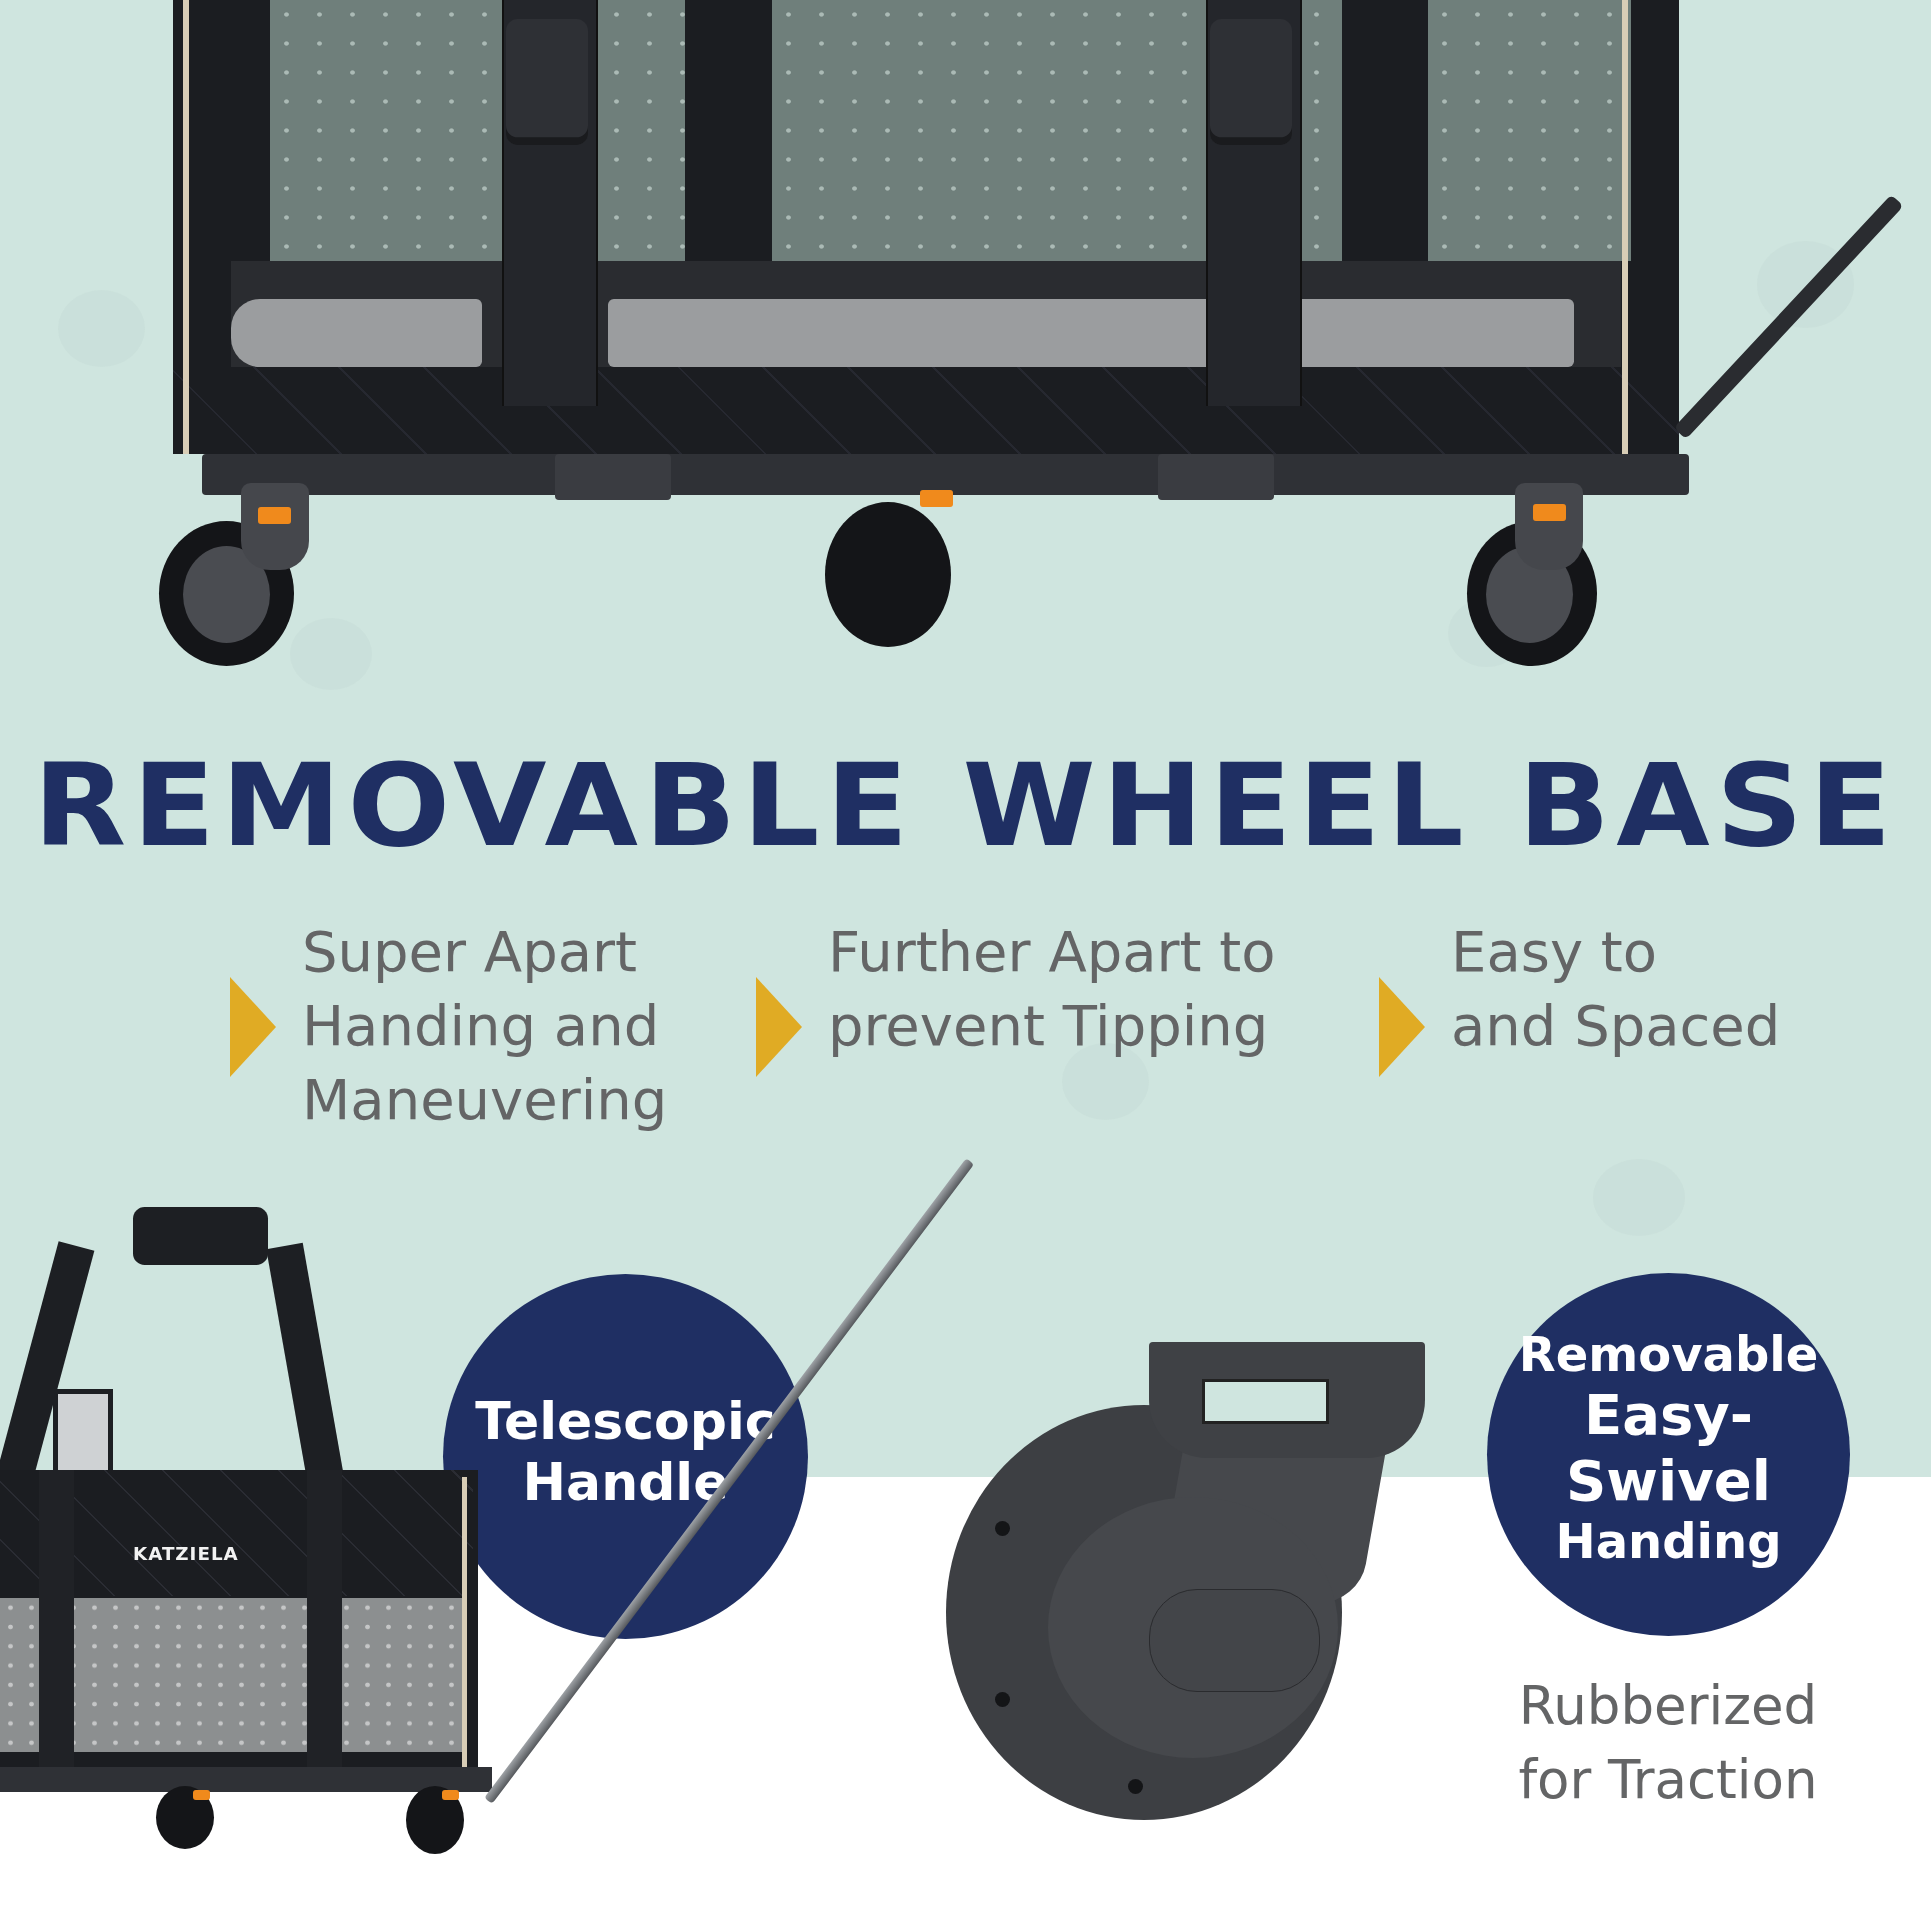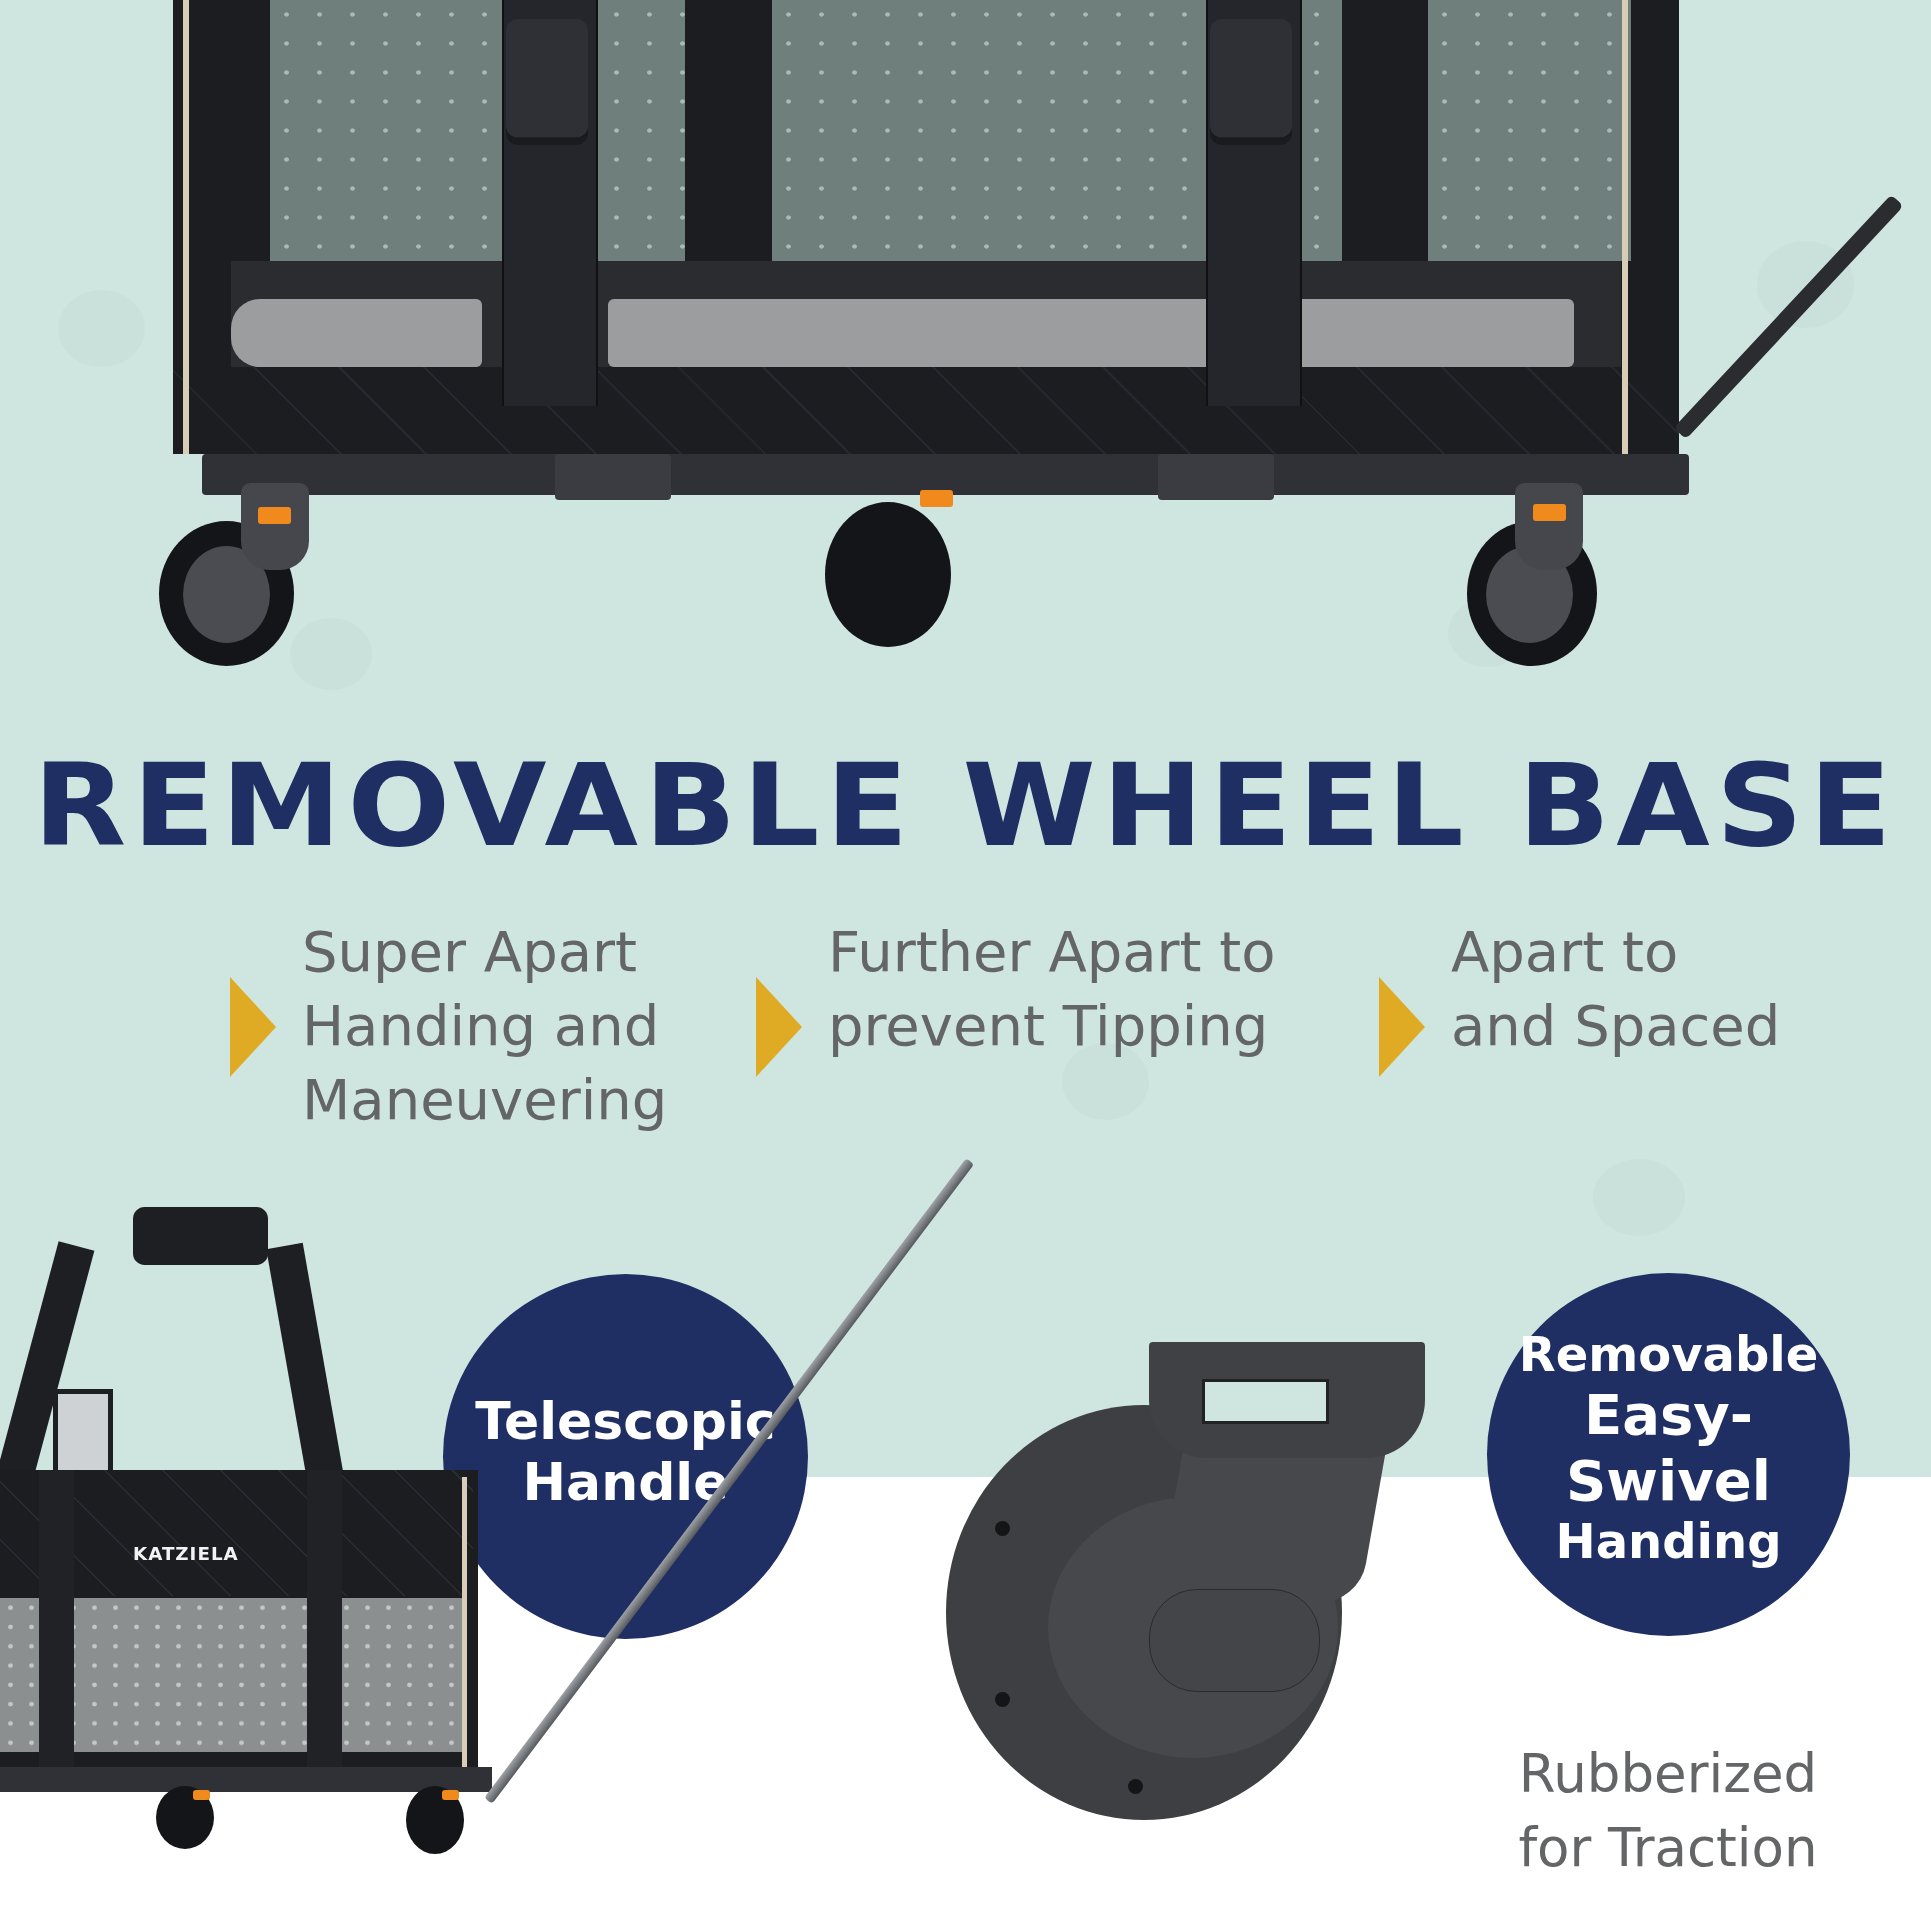"Apart to" div { text: Apart -> Easy }
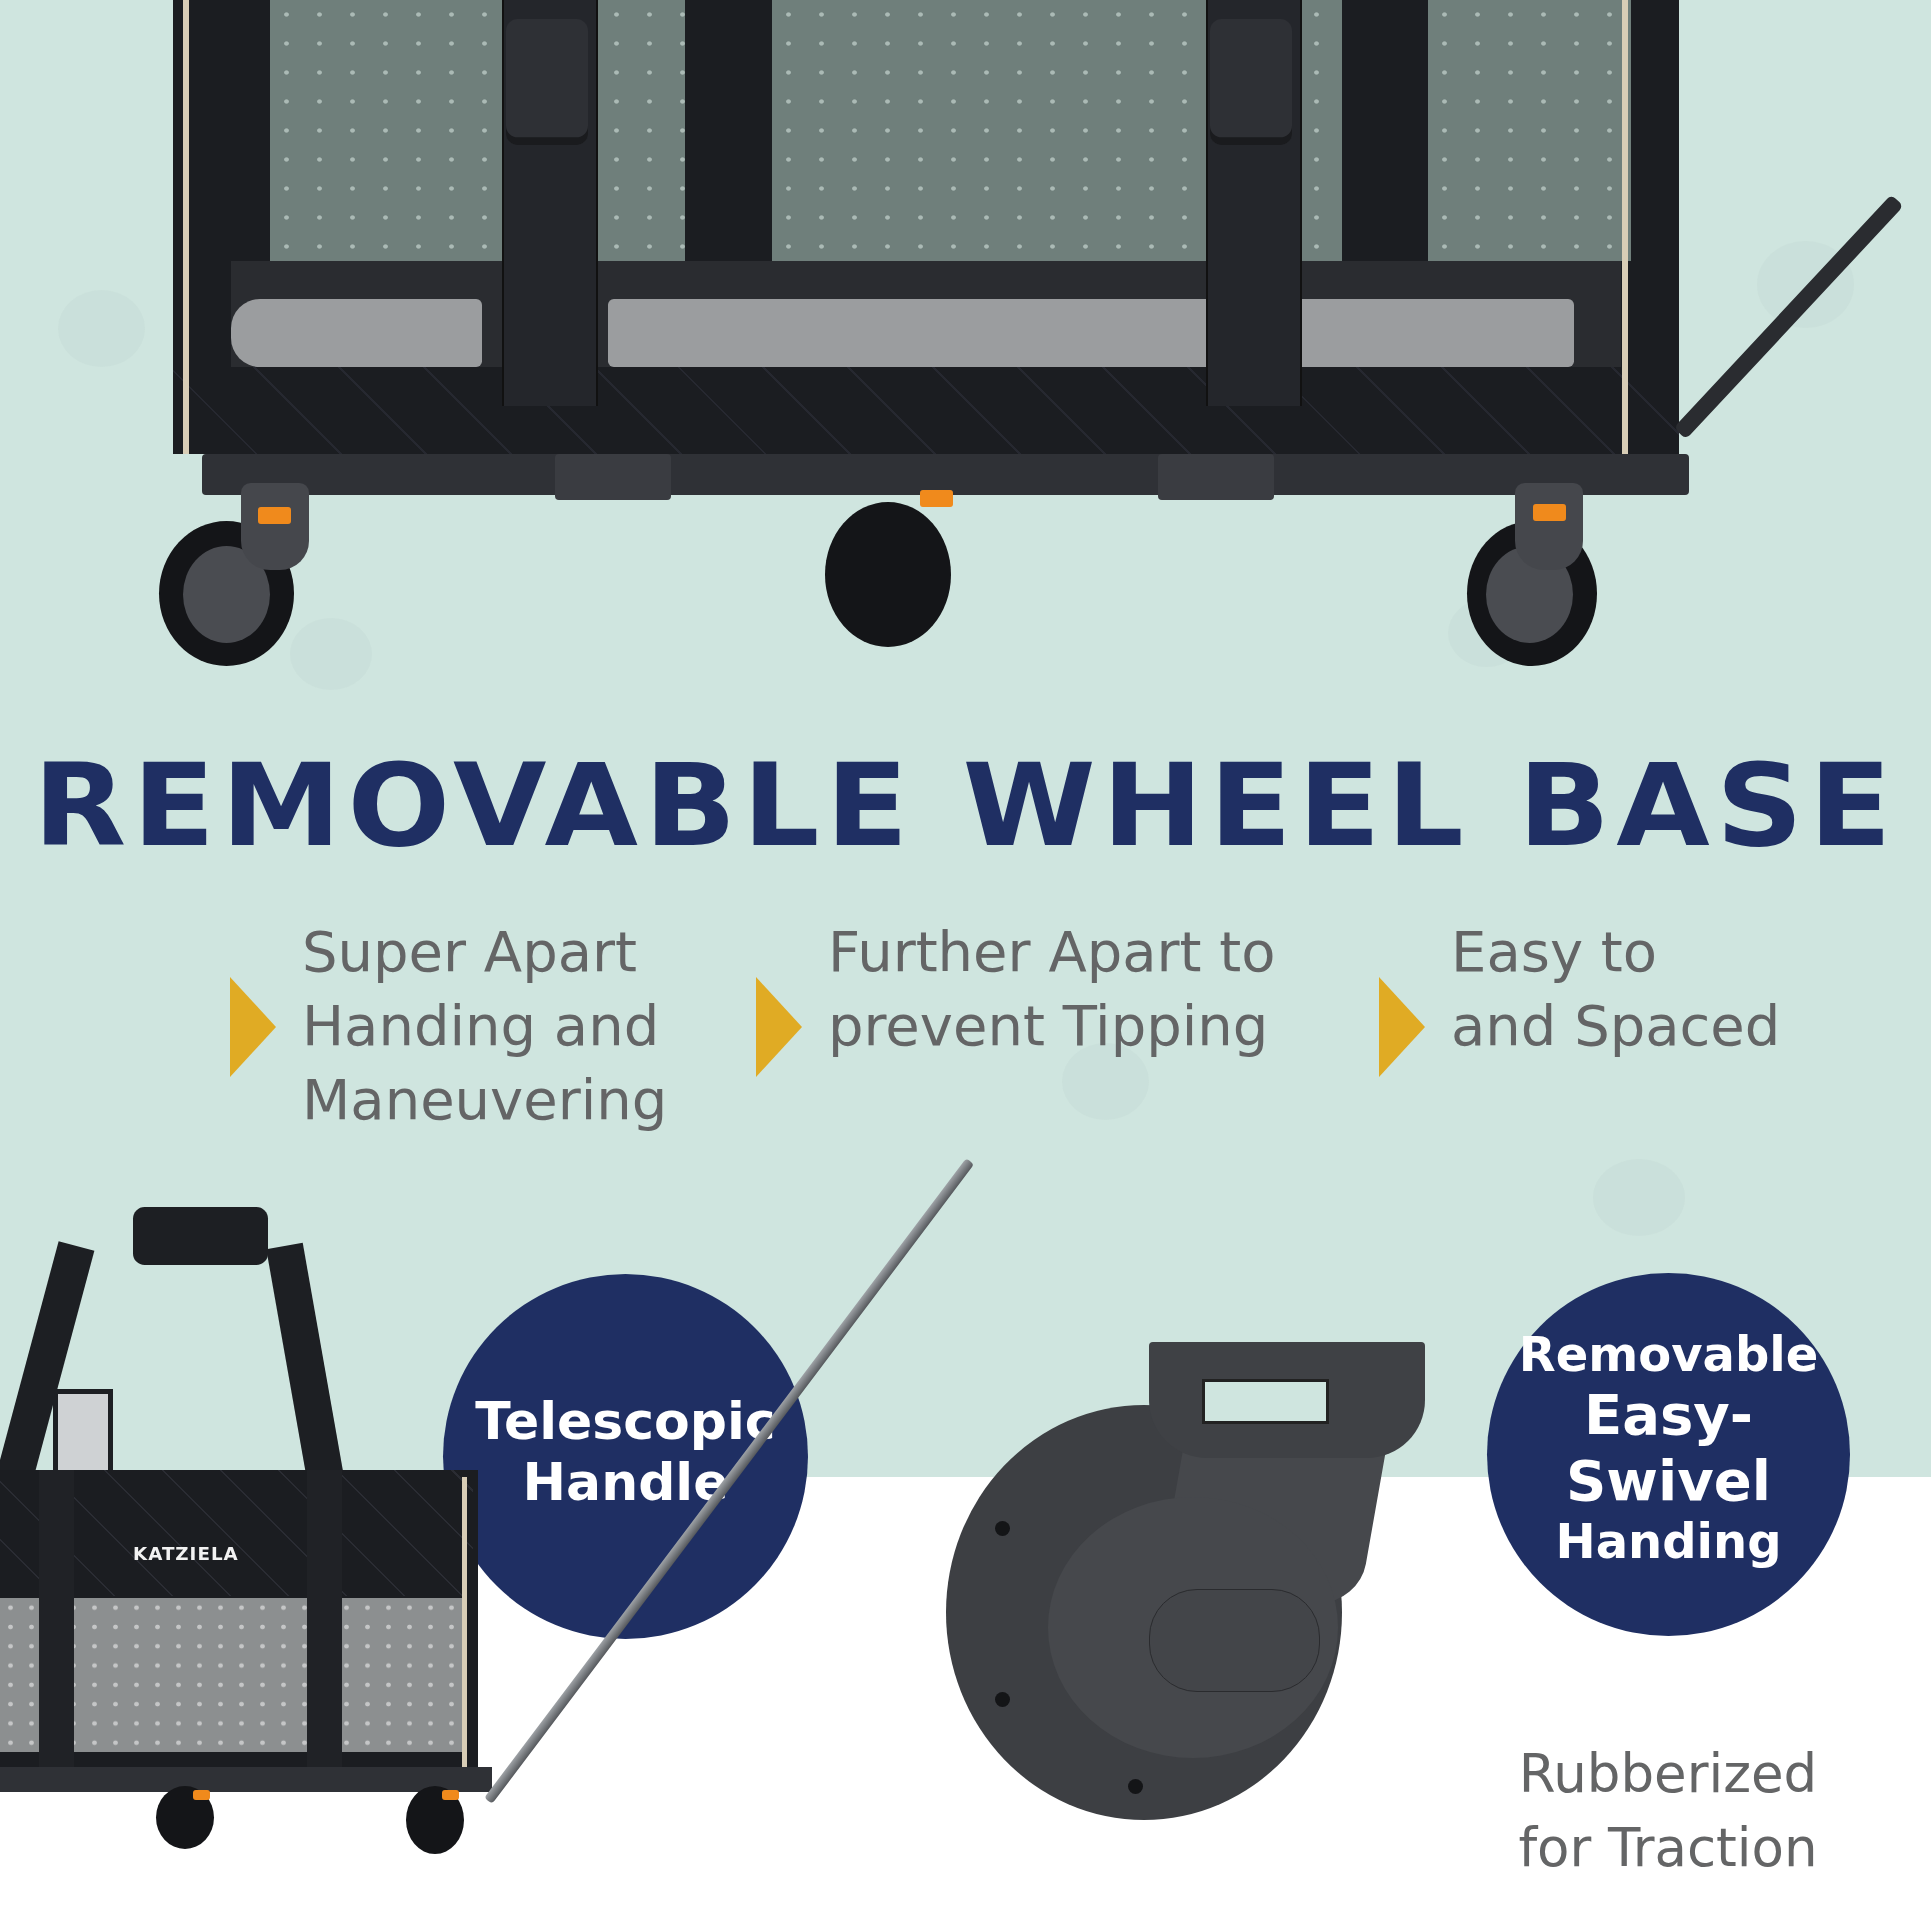"Rubberized" div.sub { top: 1737px -> 1669px }
